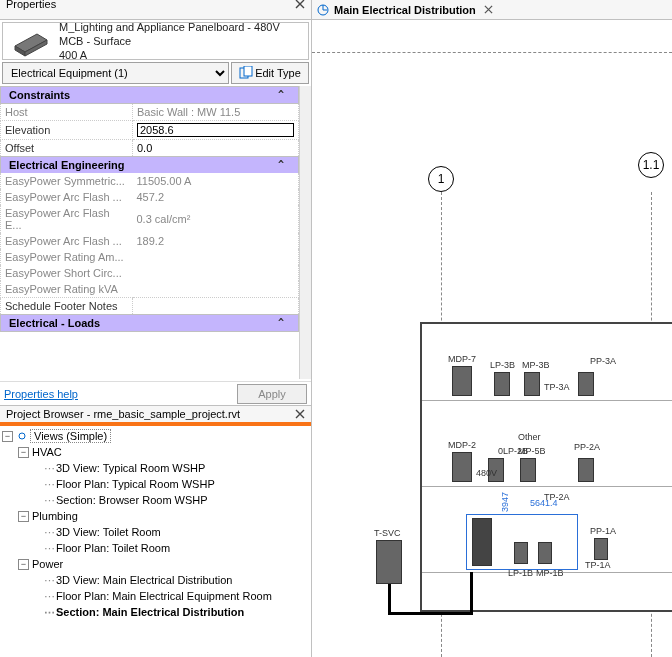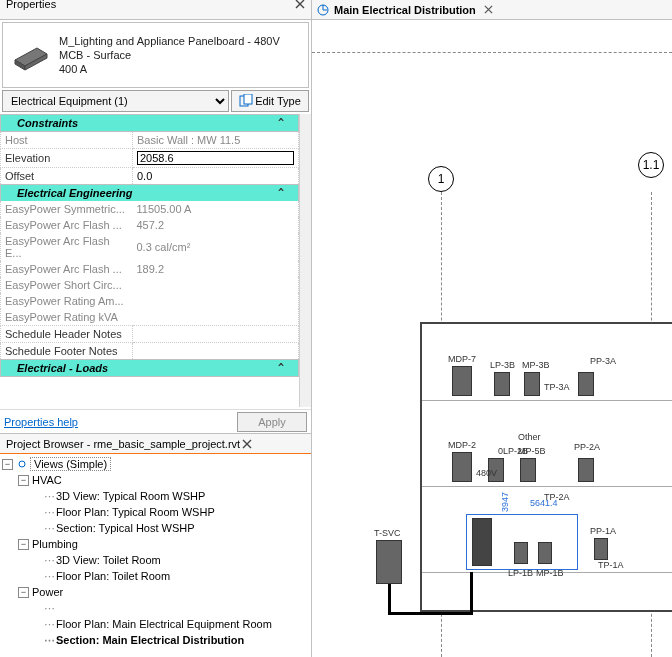"M_Lighting and Appliance Panelboard -" .type-selector { height: 66px -> 38px }
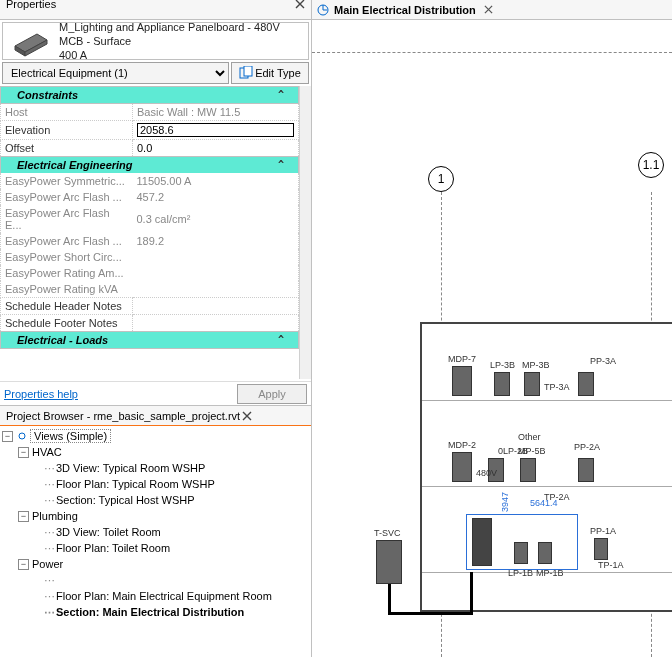"Constraints" .group-row td { background: #5eead4 -> #c4b5fd; font-style: italic -> none; padding: 2px 16px -> 2px 8px }
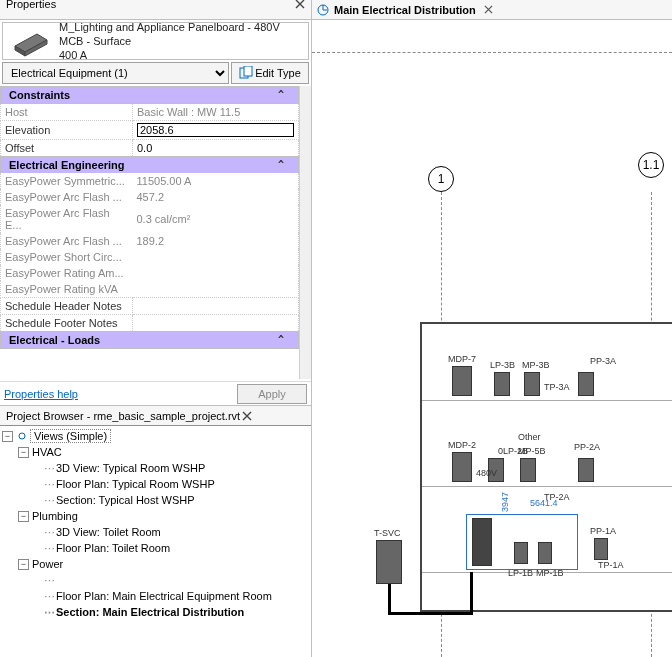"EasyPower Short Circ..." tr.prop-row { order: before "EasyPower Rating Am..." -> after "EasyPower Rating Am..." }
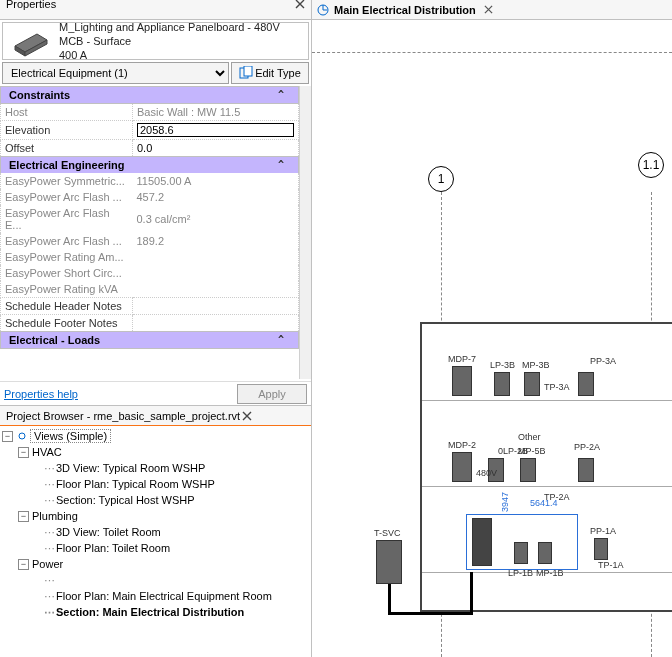"Schedule Header Notes" tr.prop-row { html: <tr> <td>Schedule Header Notes</td> <td></td> </tr> -> none }
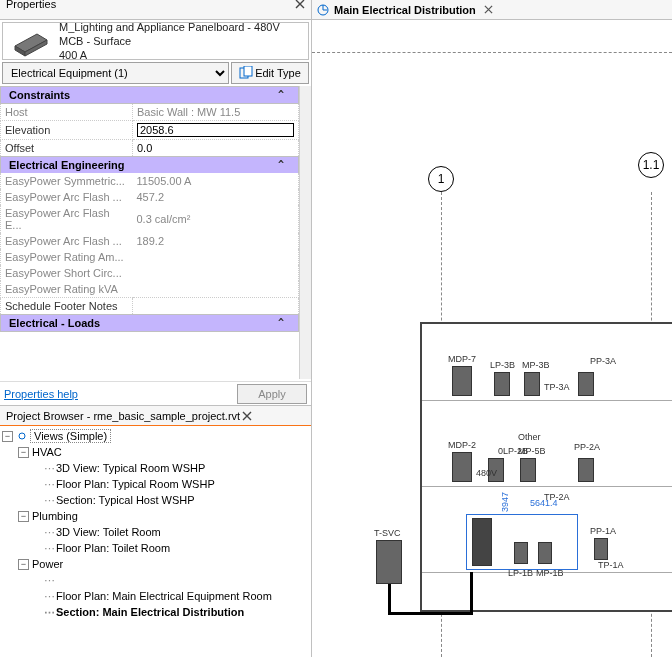"Project Browser -" .browser-header { border-bottom: 1px solid #f97316 -> 4px solid #f97316; justify-content: flex-start -> space-between }
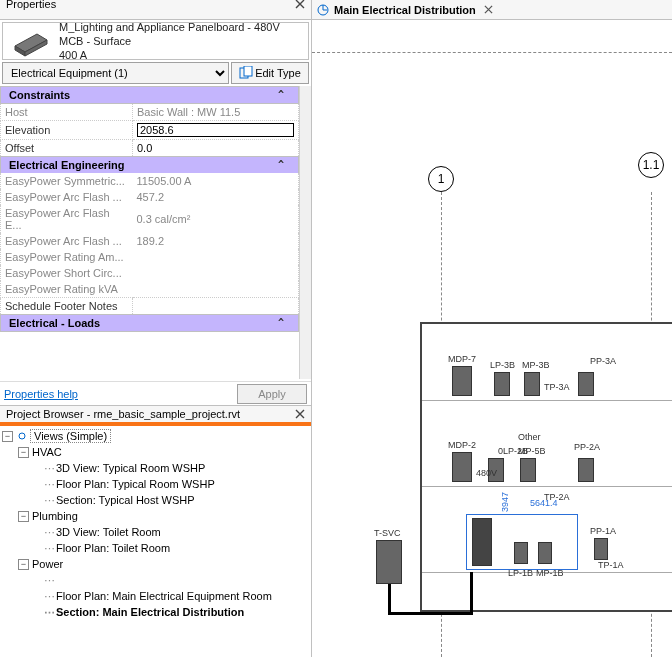"Section: Typical Host WSHP" span { text: Typical Host -> Browser Room }
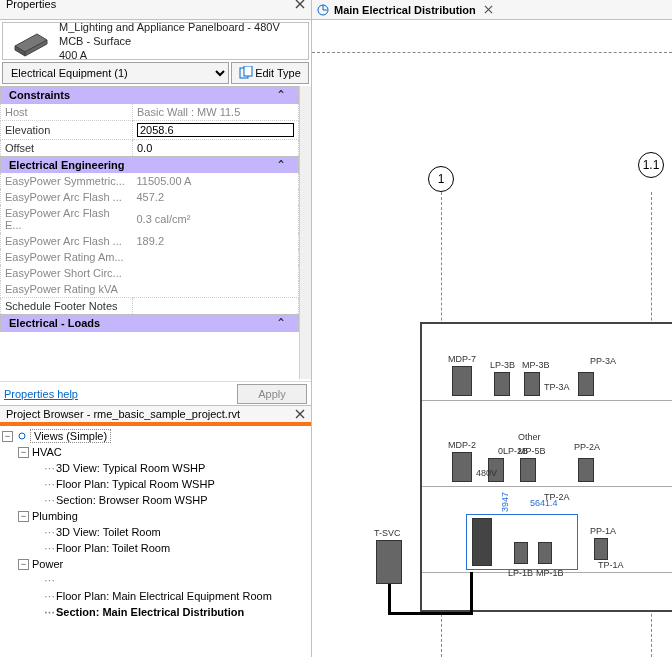"TP-1A" div.panel-lbl { left: 286px -> 273px }
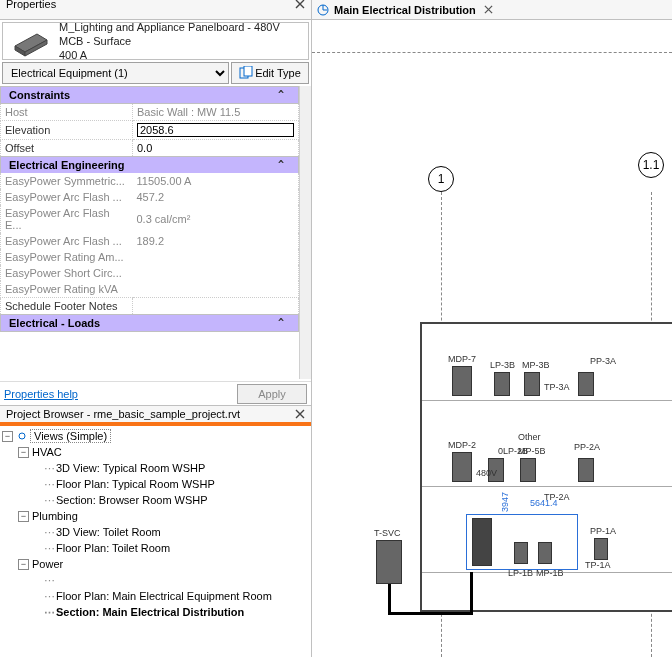"3D View: Main Electrical Distribution" span { html: none -> <span>3D View: Main Electrical Distribution</span> }
